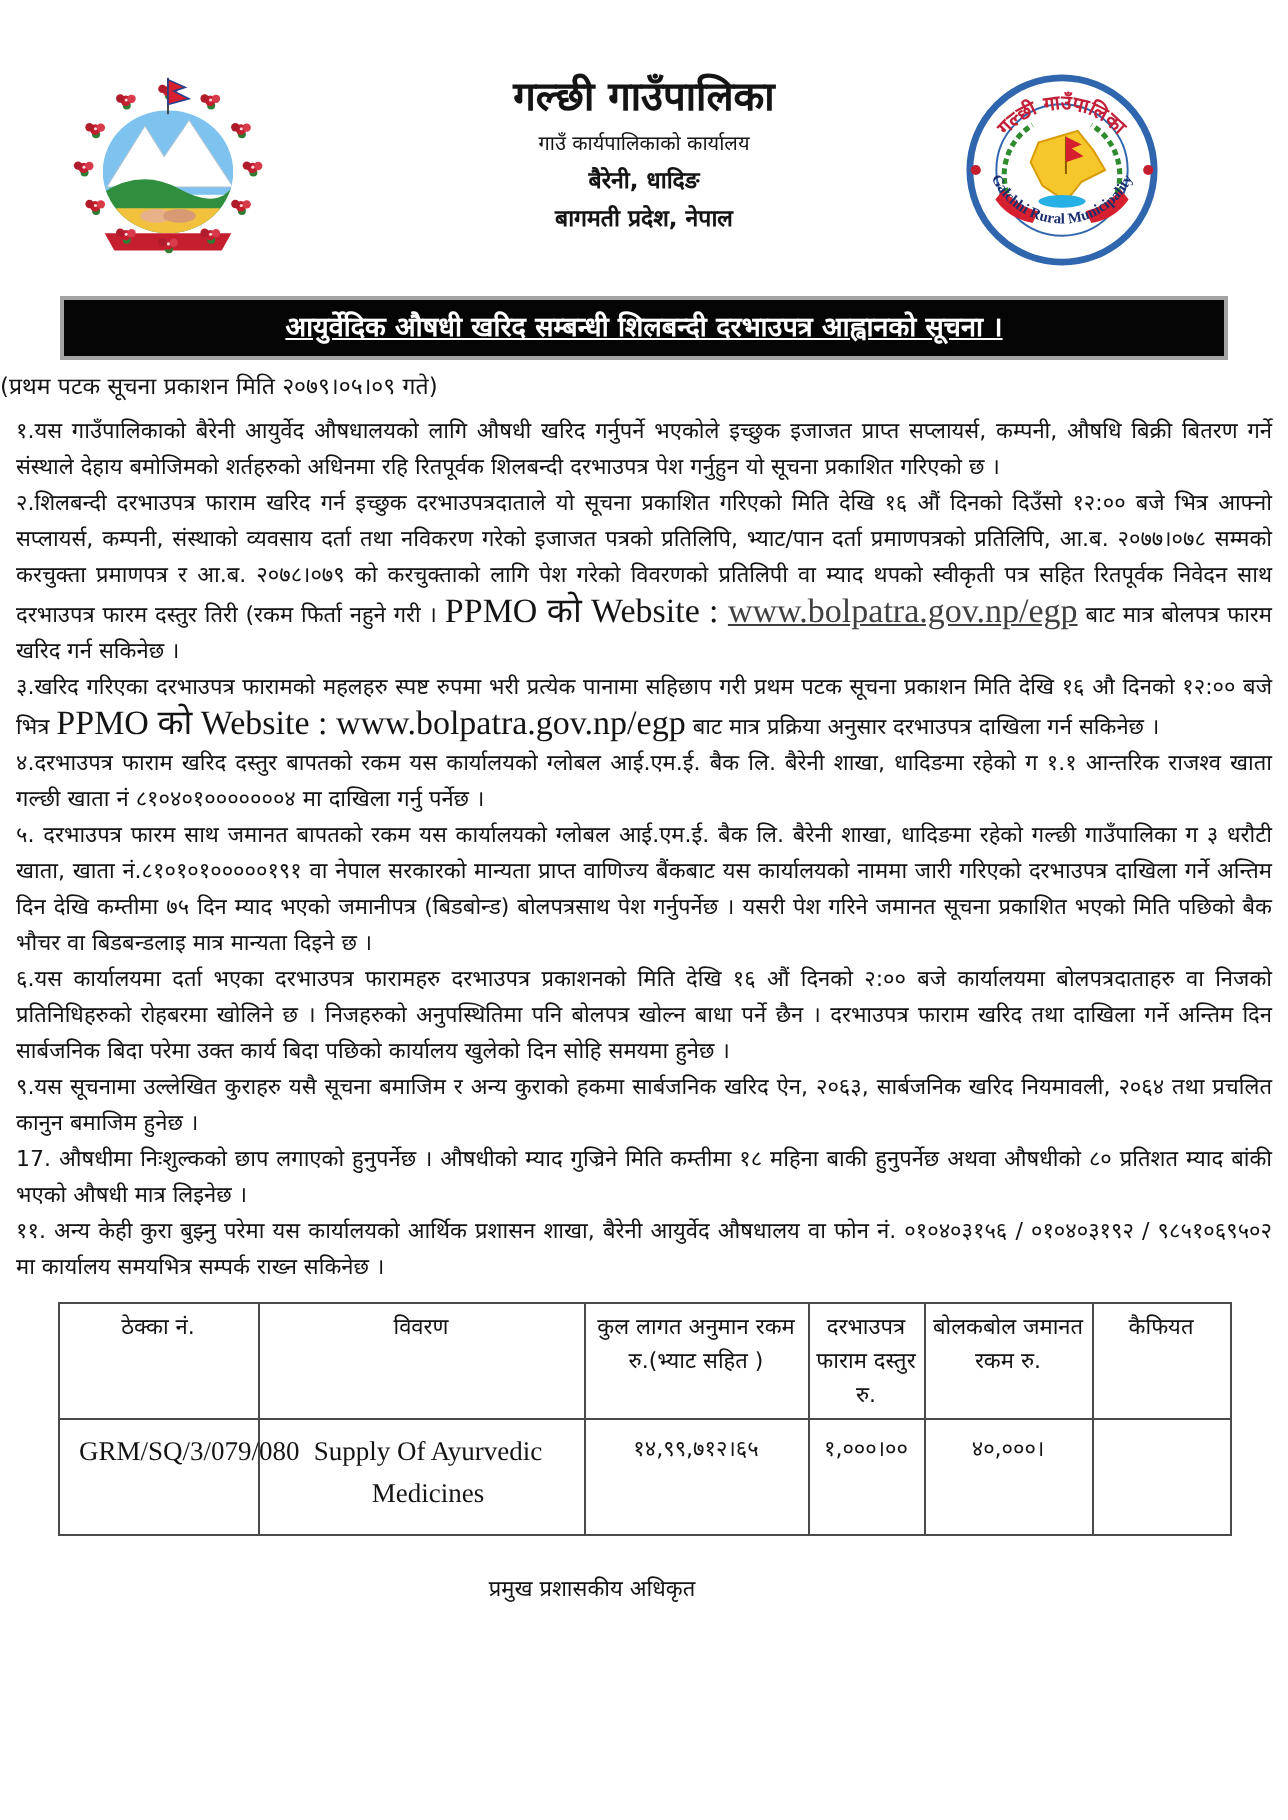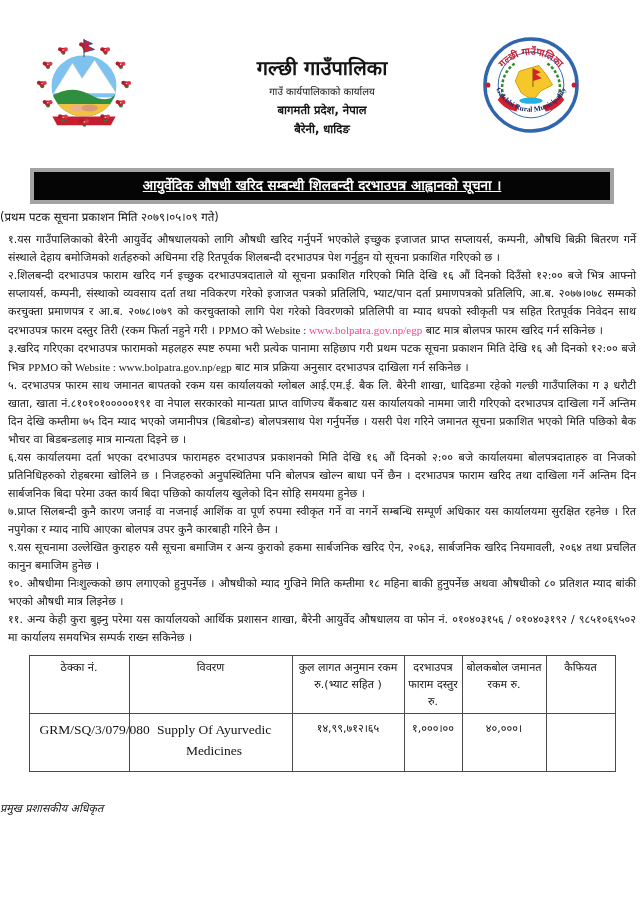"गल्छी गाउँपालिका" .hdr { padding-top: 56px -> 36px }
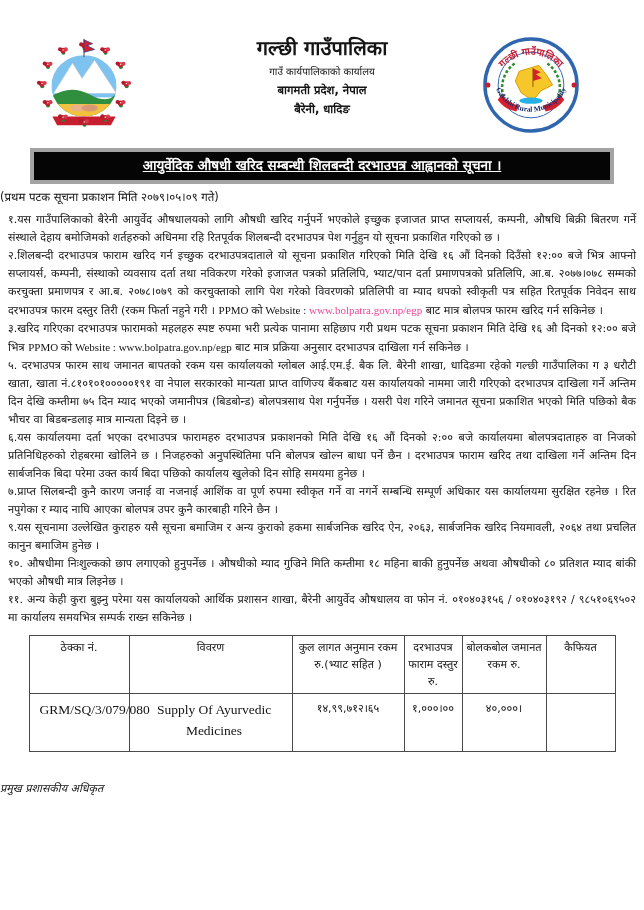"बागमती प्रदेश, नेपाल" div.h3 { order: before "बैरेनी, धादिङ" -> after "बैरेनी, धादिङ" }
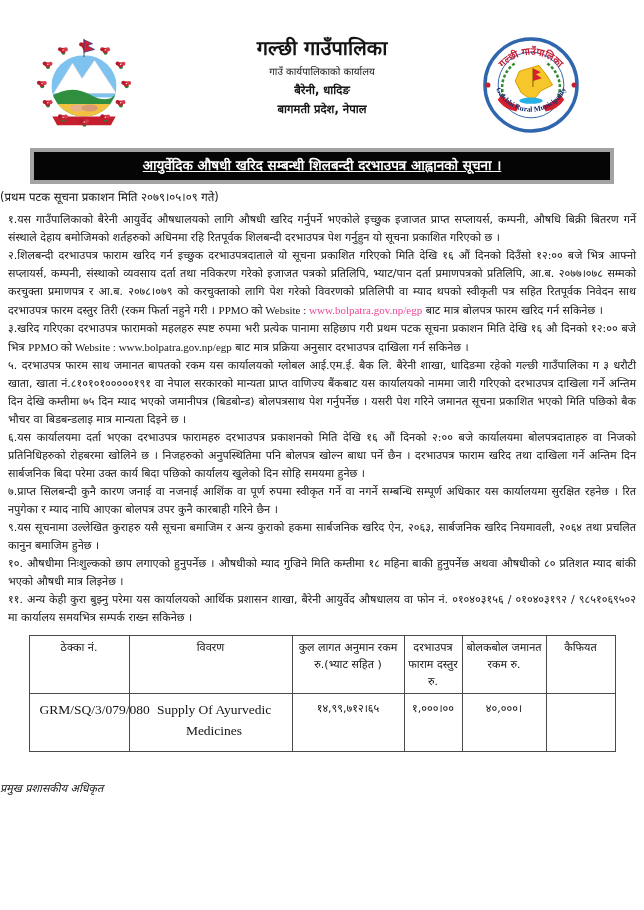"आयुर्वेदिक औषधी खरिद सम्बन्धी शिलबन्दी" .banner { border: 4px solid #a3a3a3 -> 2px solid #a3a3a3 }
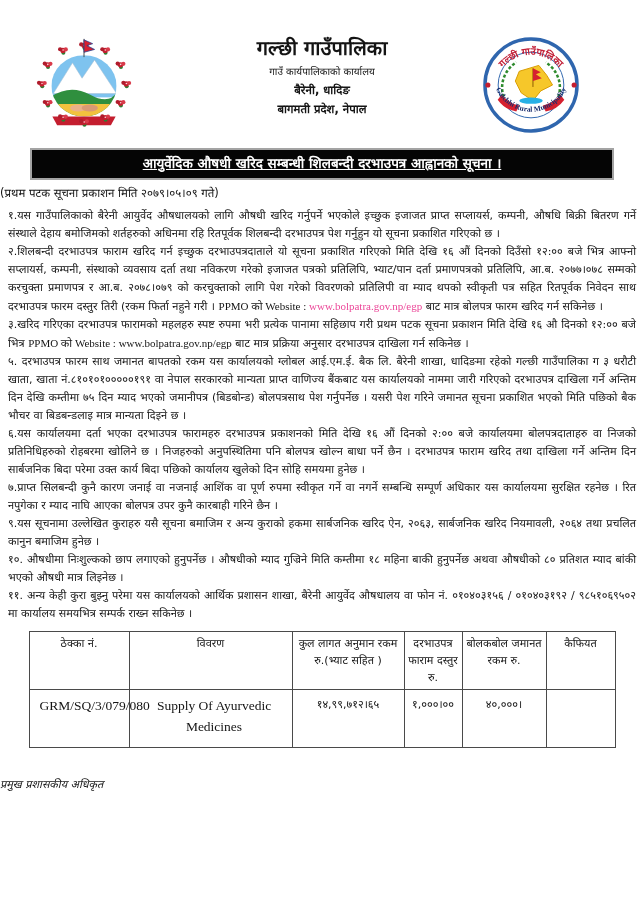"PPMO को Website :" .latin { font-size: 11px -> 17px }
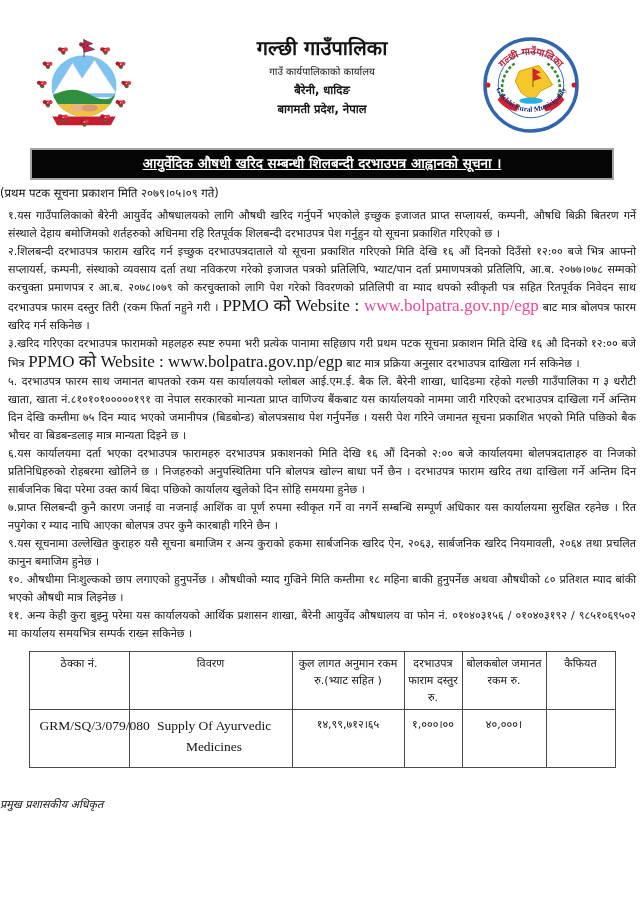"www.bolpatra.gov.np/egp" .link { color: #ec4899 -> #404040; text-decoration: none -> underline }
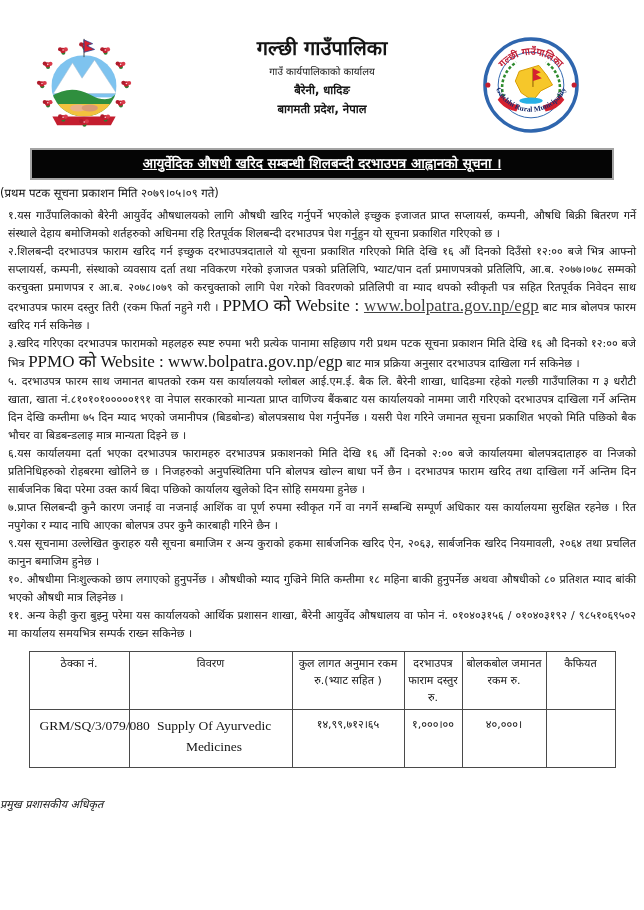"४.दरभाउपत्र फाराम खरिद दस्तुर बापतको" p { html: none -> <p>४.दरभाउपत्र फाराम खरिद दस्तुर बापतको रकम यस कार्यालयको ग्लोबल आई.एम.ई. बैक लि. बैरेनी शाखा, धादिङमा रहेको ग १.१ आन्तरिक राजश्व खाता गल्छी खाता नं ८१०४०१०००००००४ मा दाखिला गर्नु पर्नेछ ।</p> }
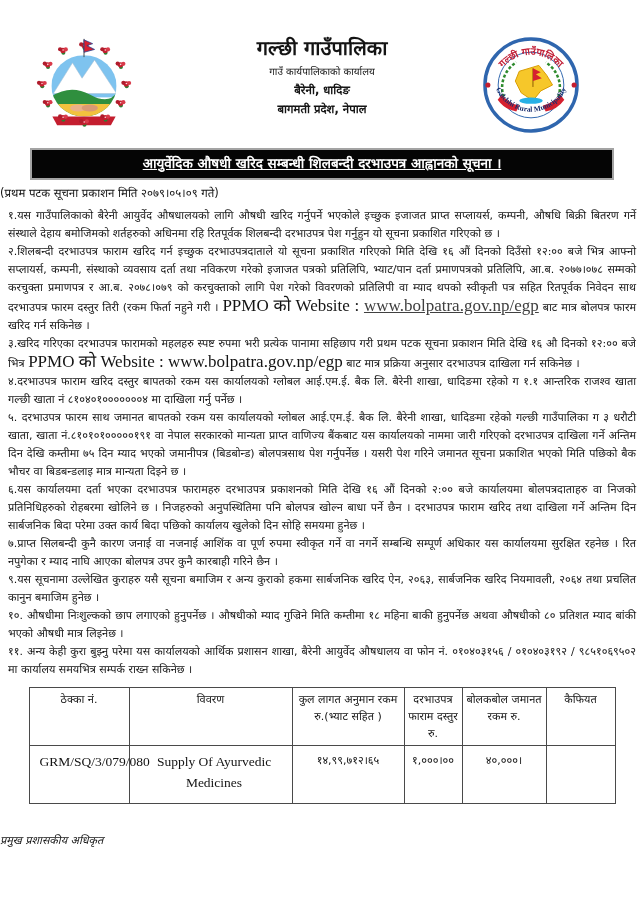"७.प्राप्त सिलबन्दी कुनै कारण जनाई" p { html: <p>७.प्राप्त सिलबन्दी कुनै कारण जनाई वा नजनाई आशिंक वा पूर्ण रुपमा स्वीकृत गर्ने वा नगर्ने सम्बन्धि सम्पूर्ण अधिकार यस कार्यालयमा सुरक्षित रहनेछ । रित नपुगेका र म्याद नाघि आएका बोलपत्र उपर कुनै कारबाही गरिने छैन ।</p> -> none }
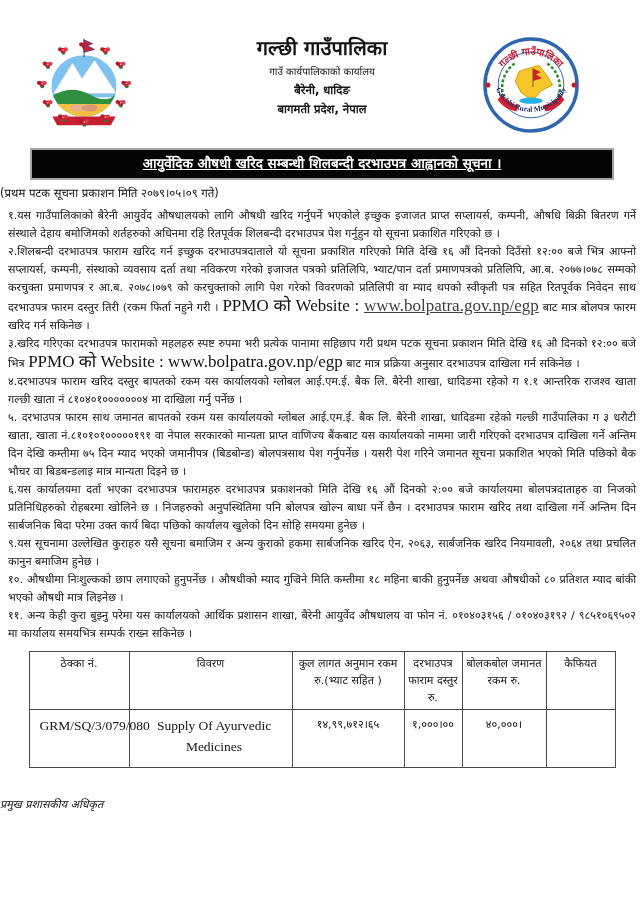"१०. औषधीमा निःशुल्कको छाप लगाएको" p { text: १० -> 17 }
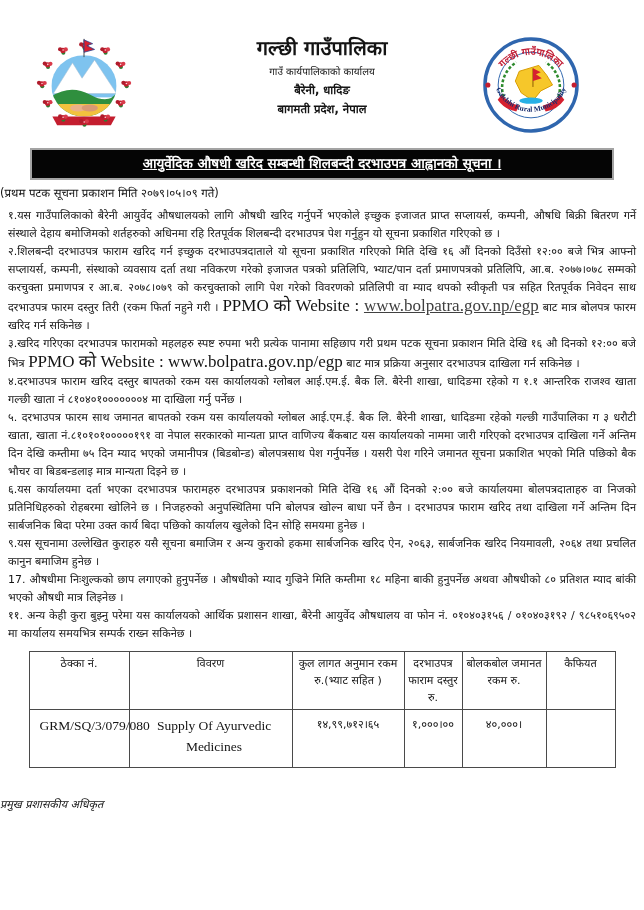"ठेक्का नं." table { margin: 8px auto 16px -> 8px auto 6px }
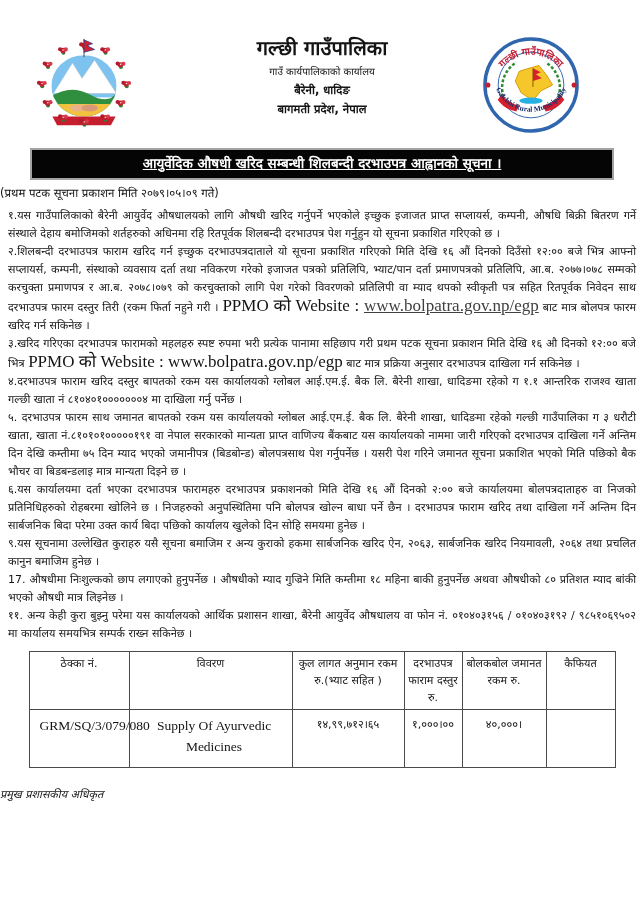"प्रमुख प्रशासकीय अधिकृत" .sign { font-style: italic -> none; text-align: left -> center }
